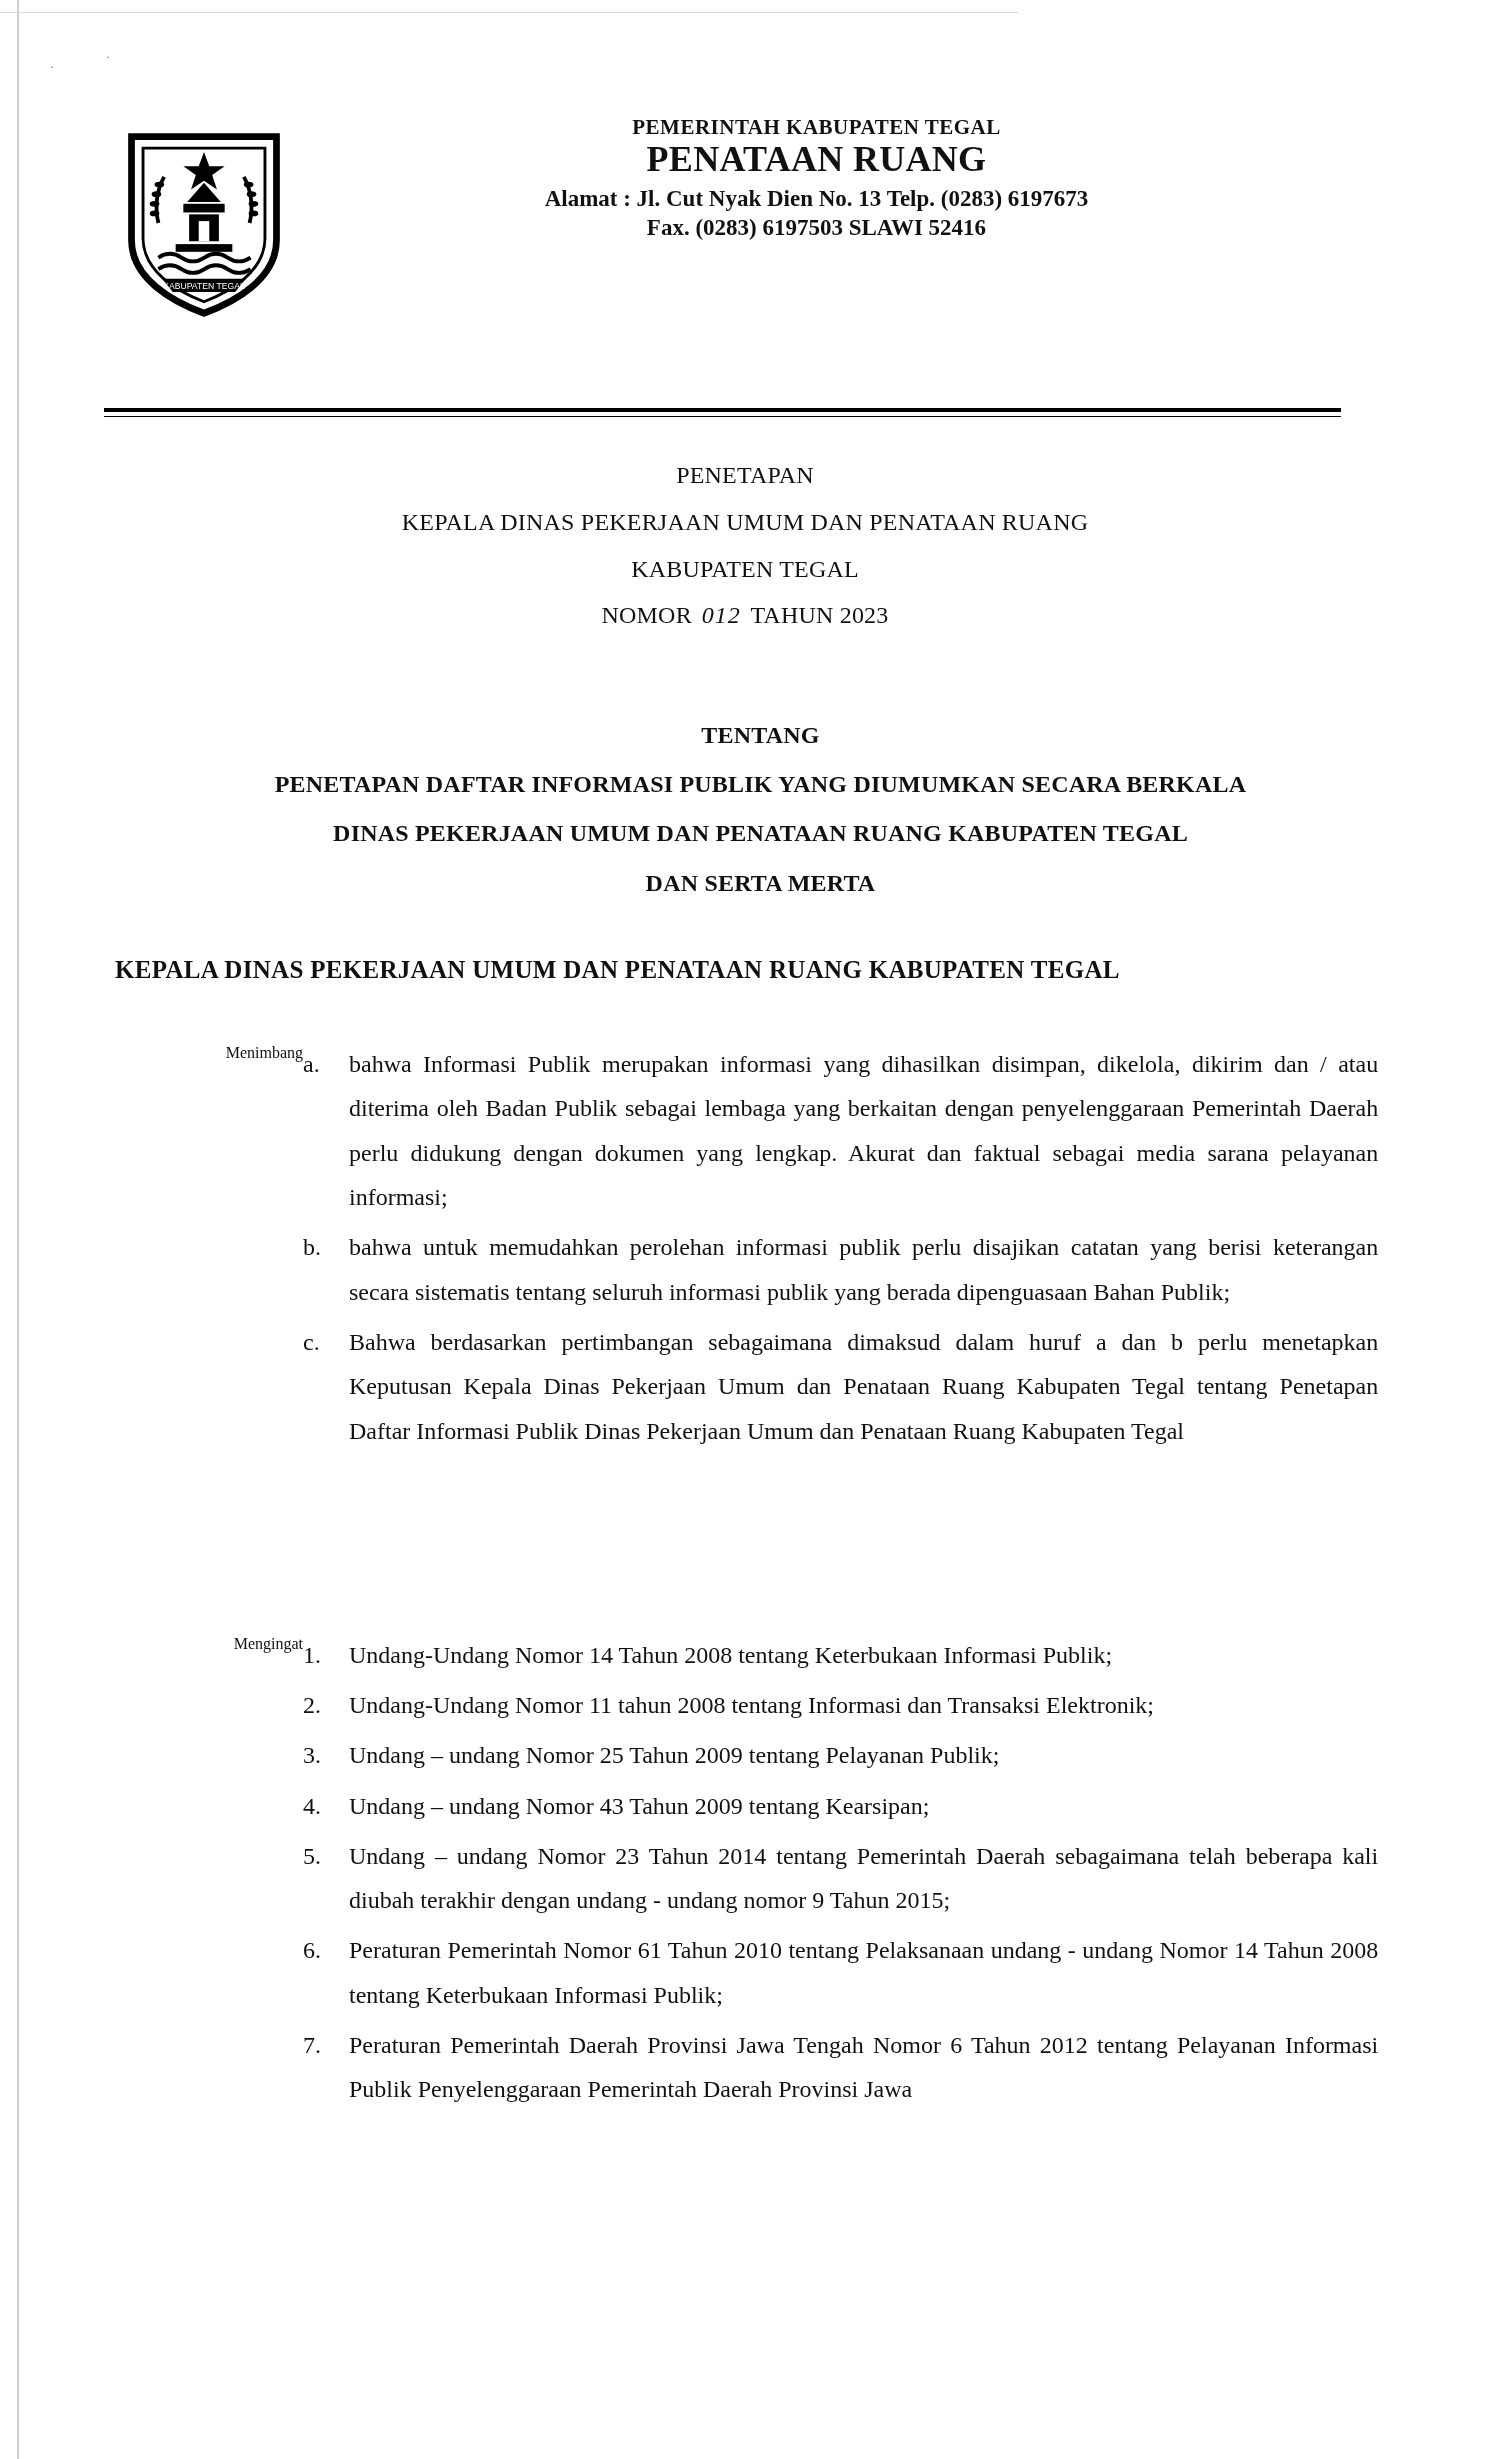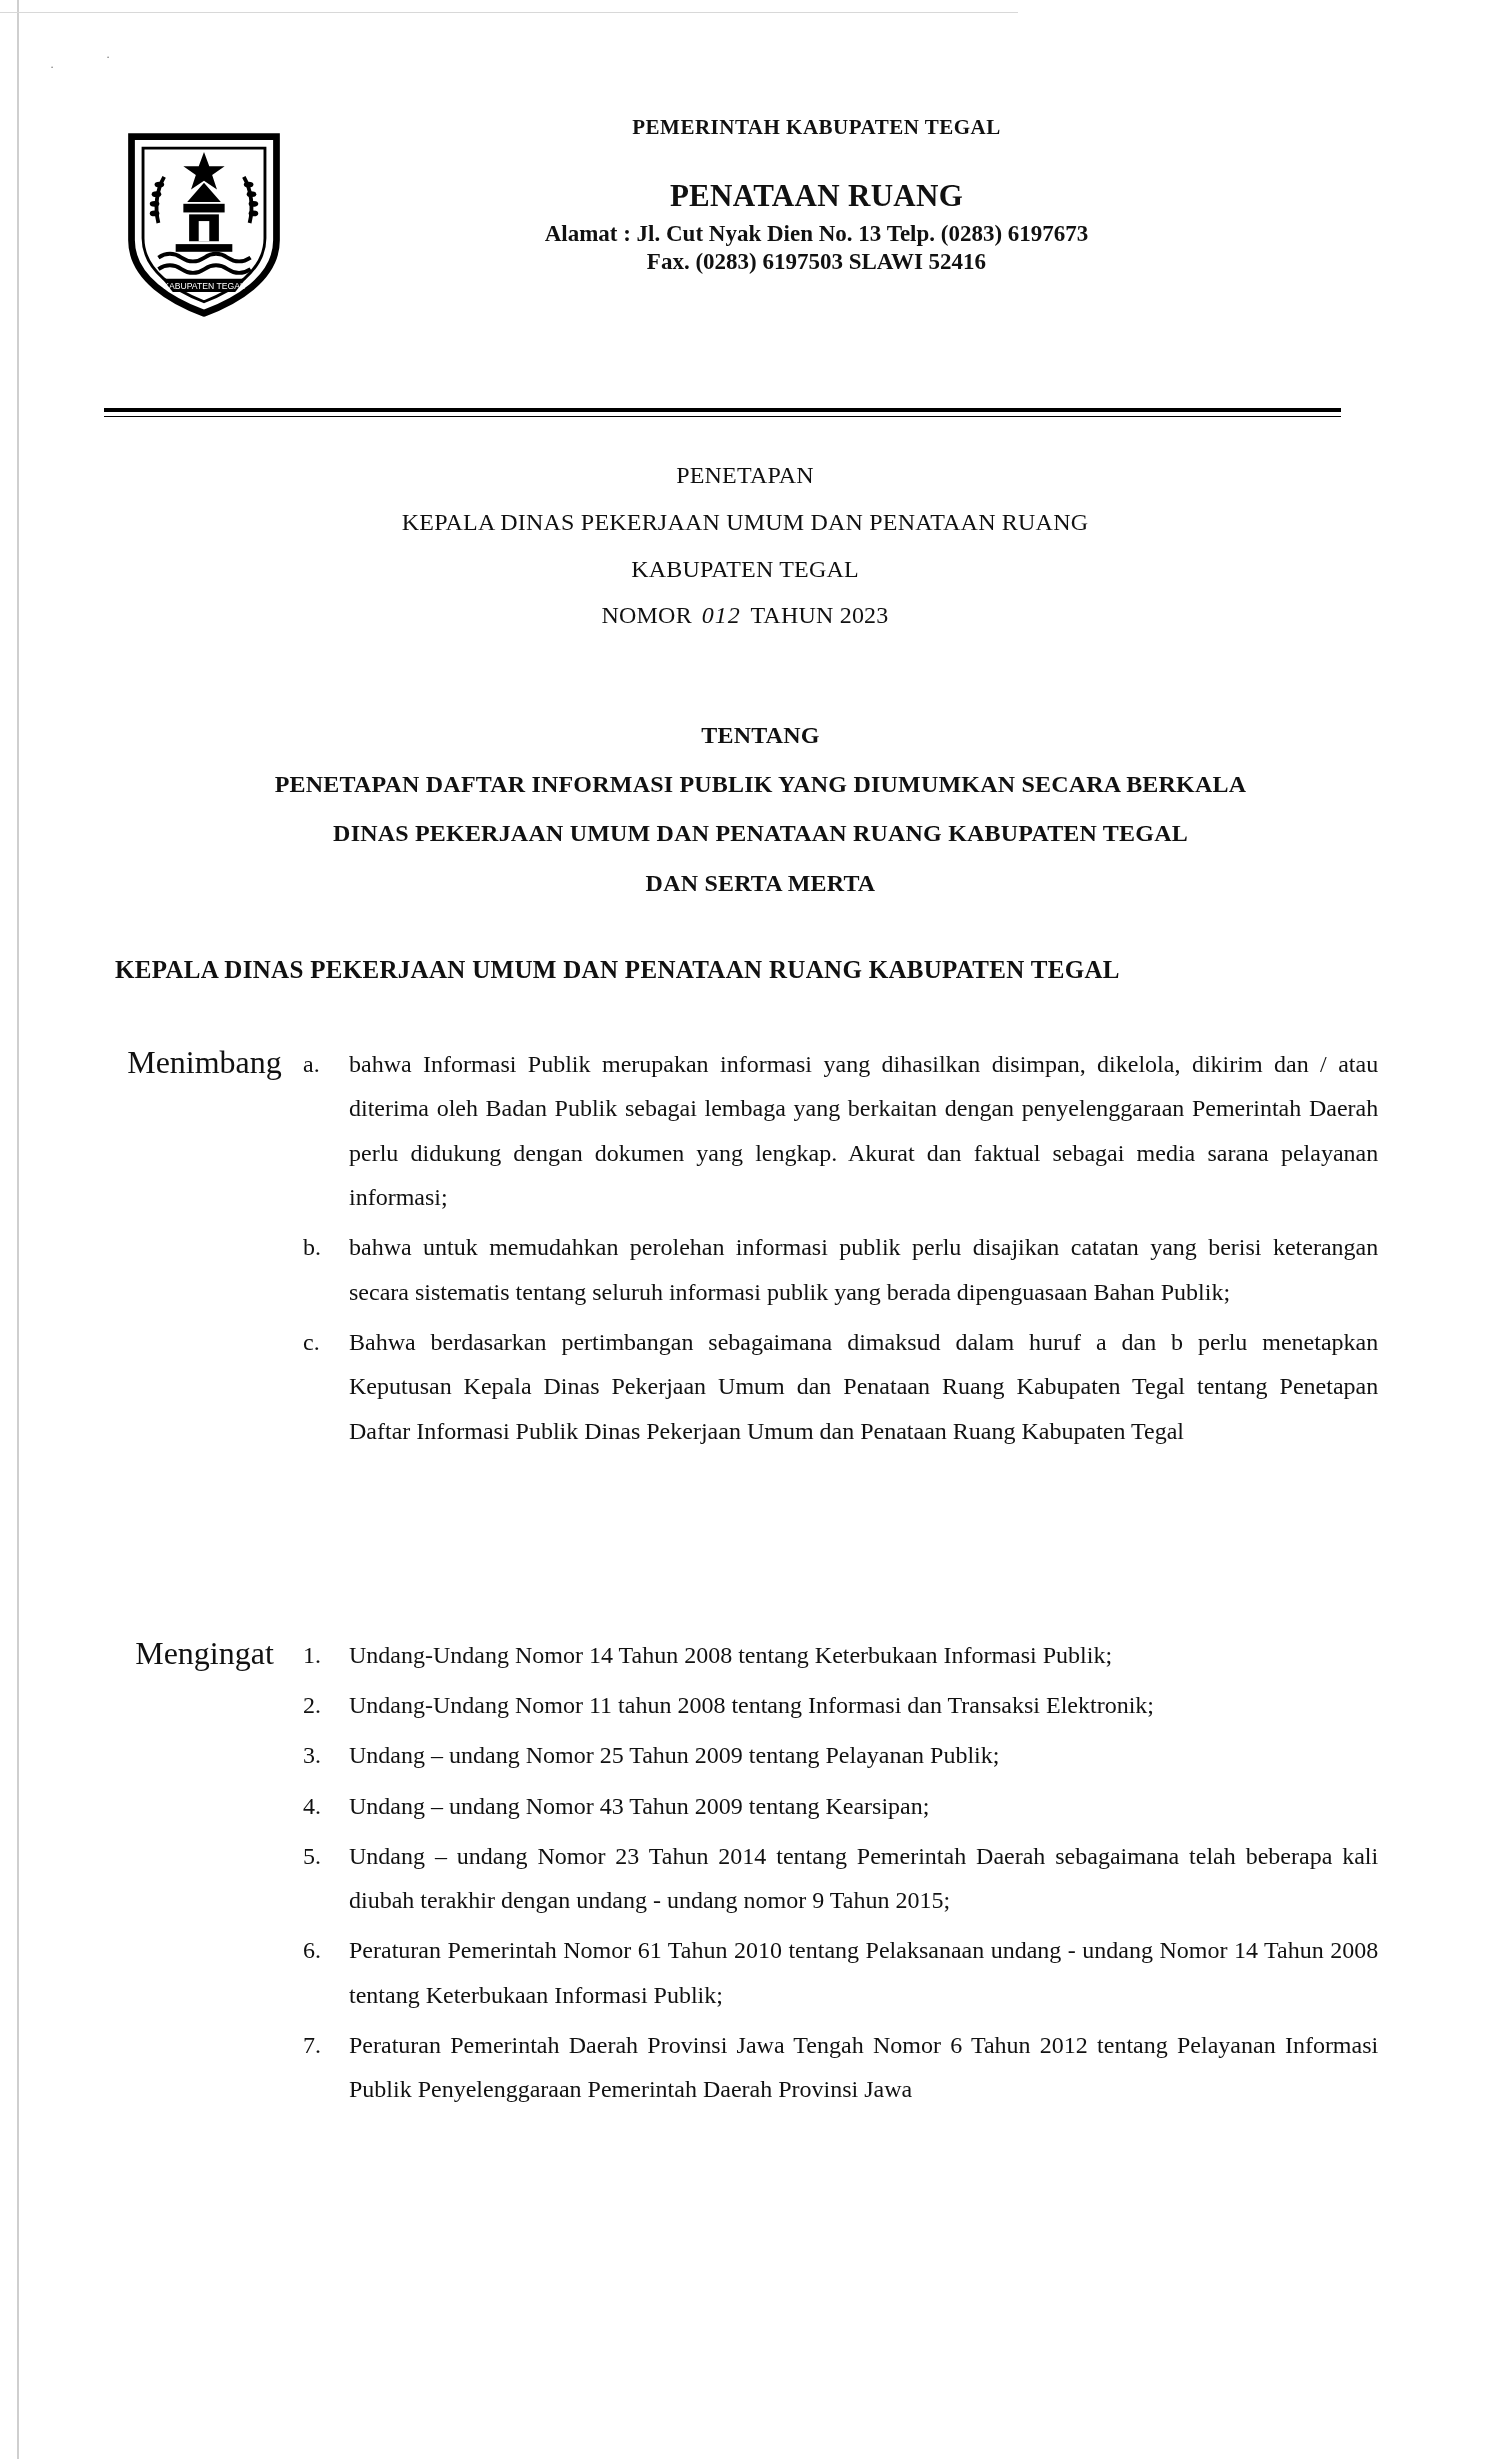"PENATAAN RUANG" .head-line-3 { font-size: 31px -> 36px; margin-top: 40px -> none }
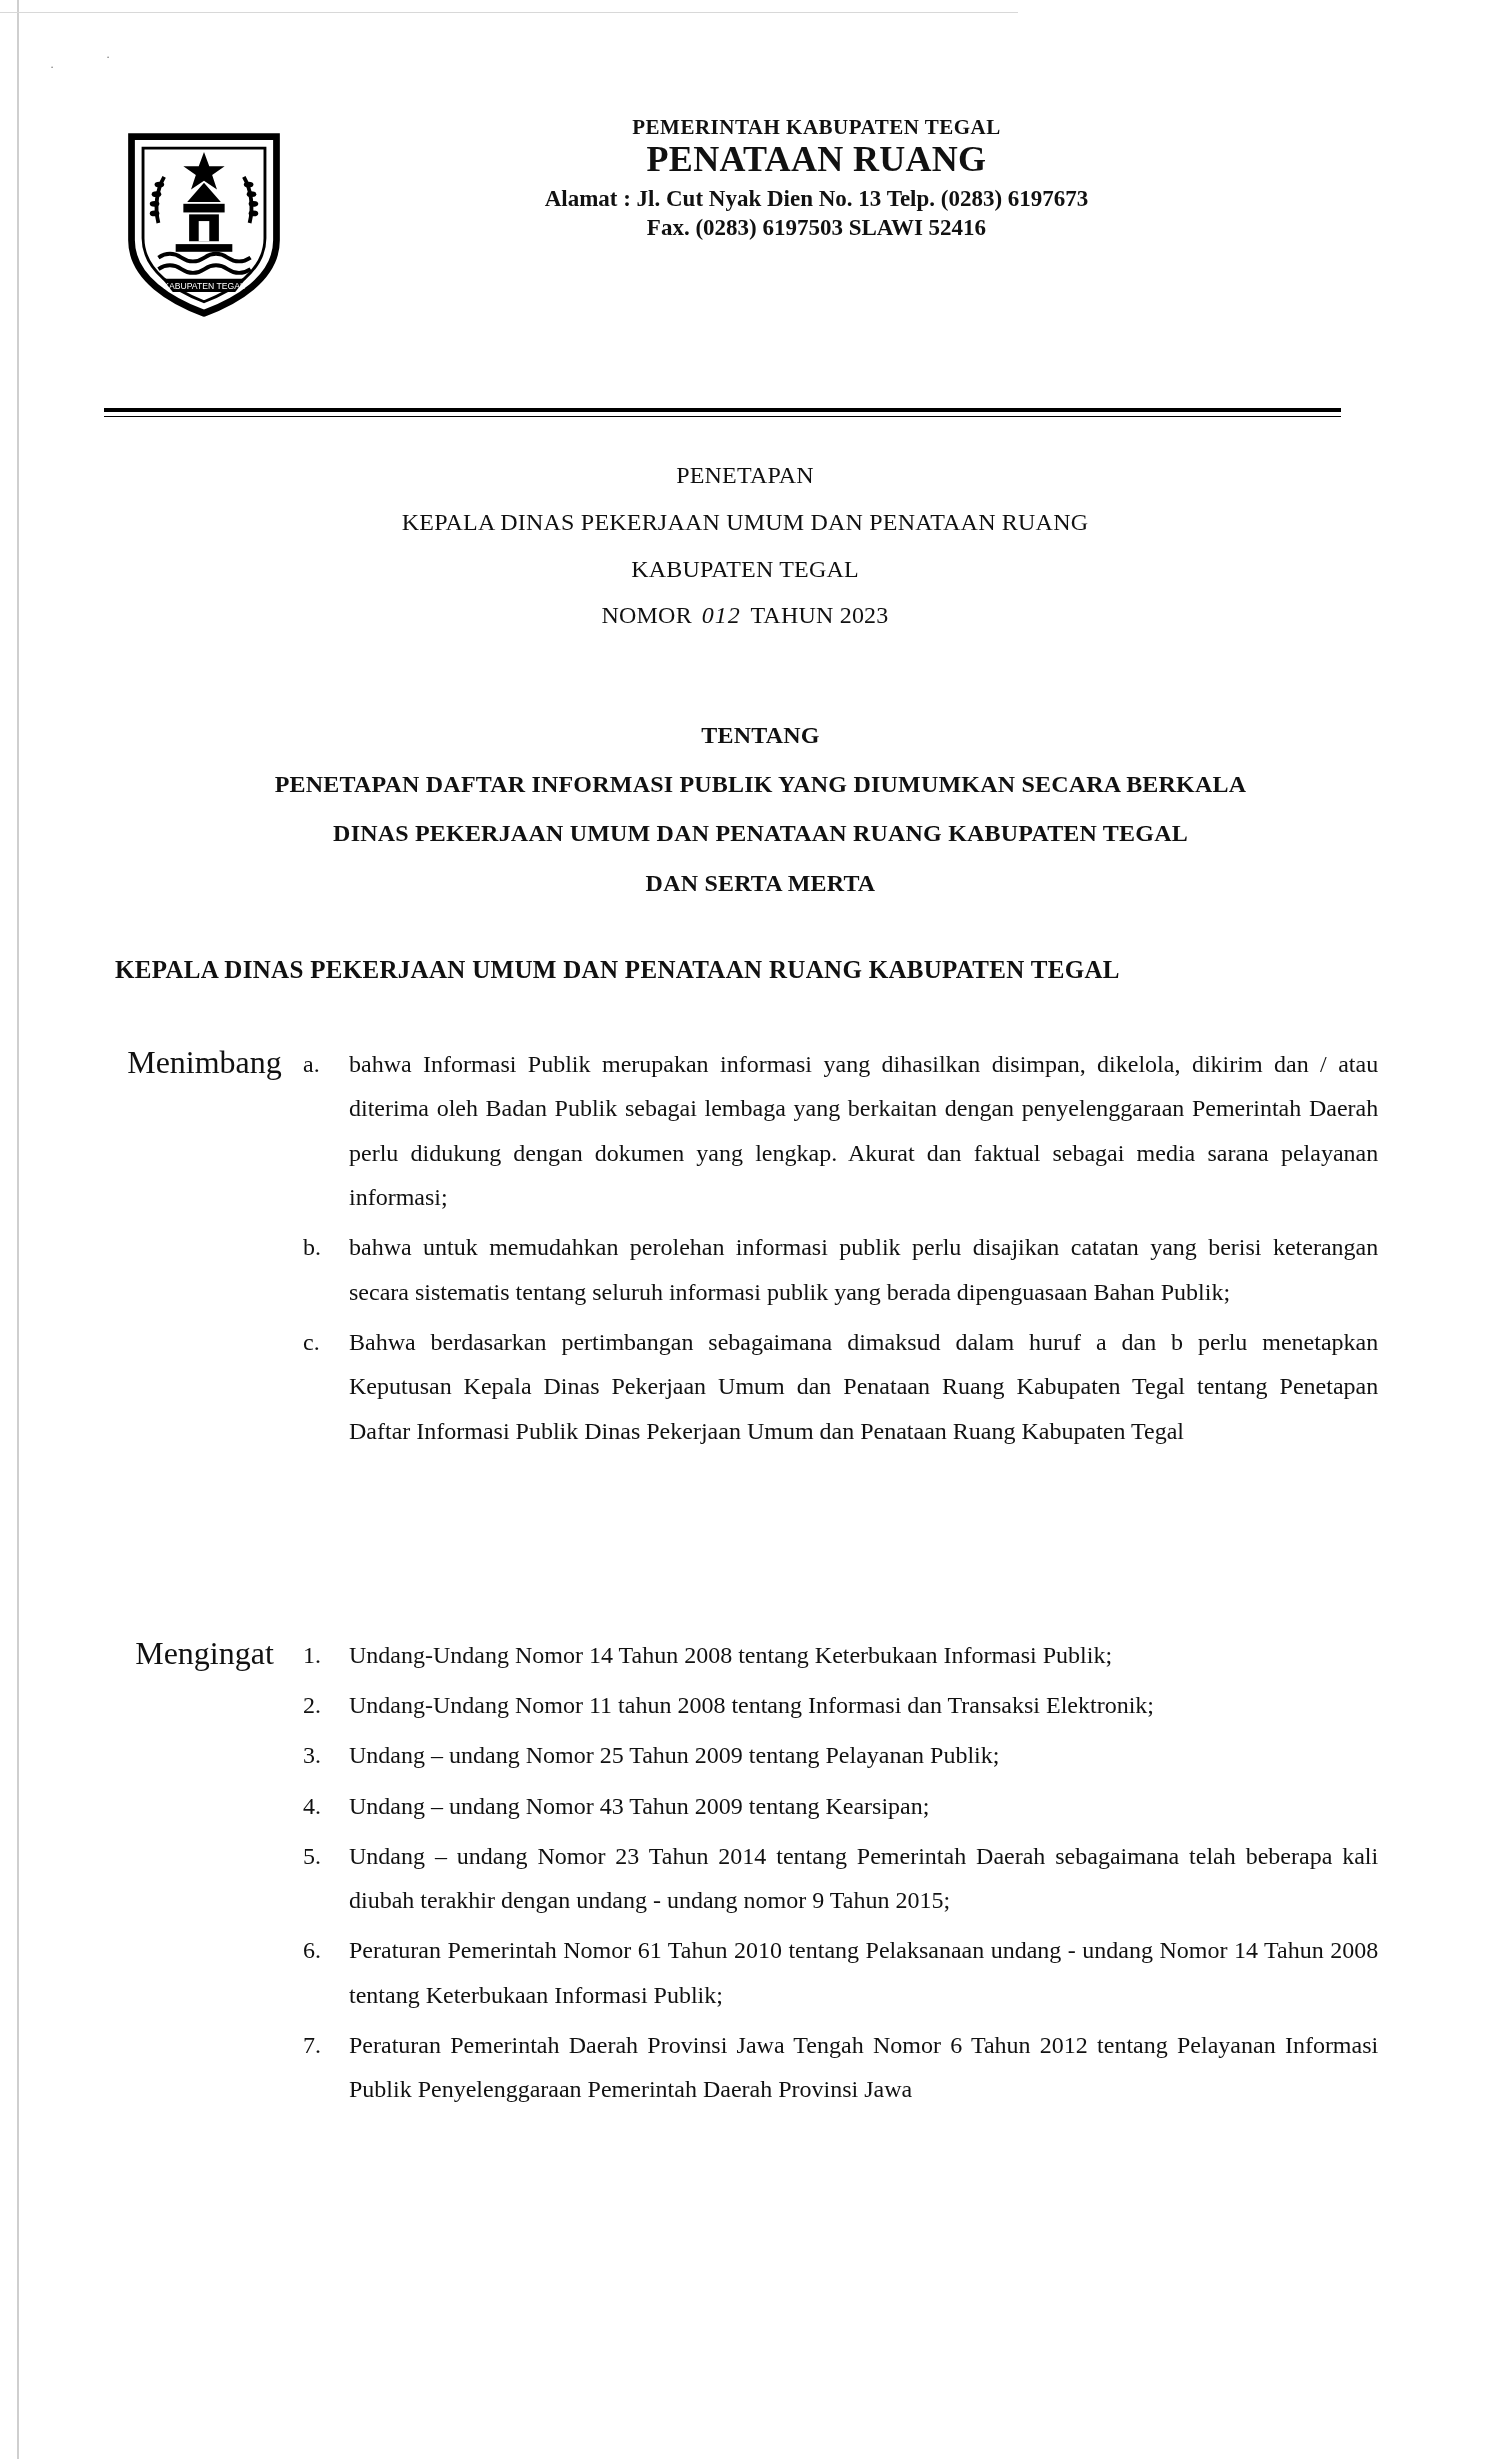"Menimbang" .clause-label { font-size: 32px -> 16px; text-align: center -> right }
